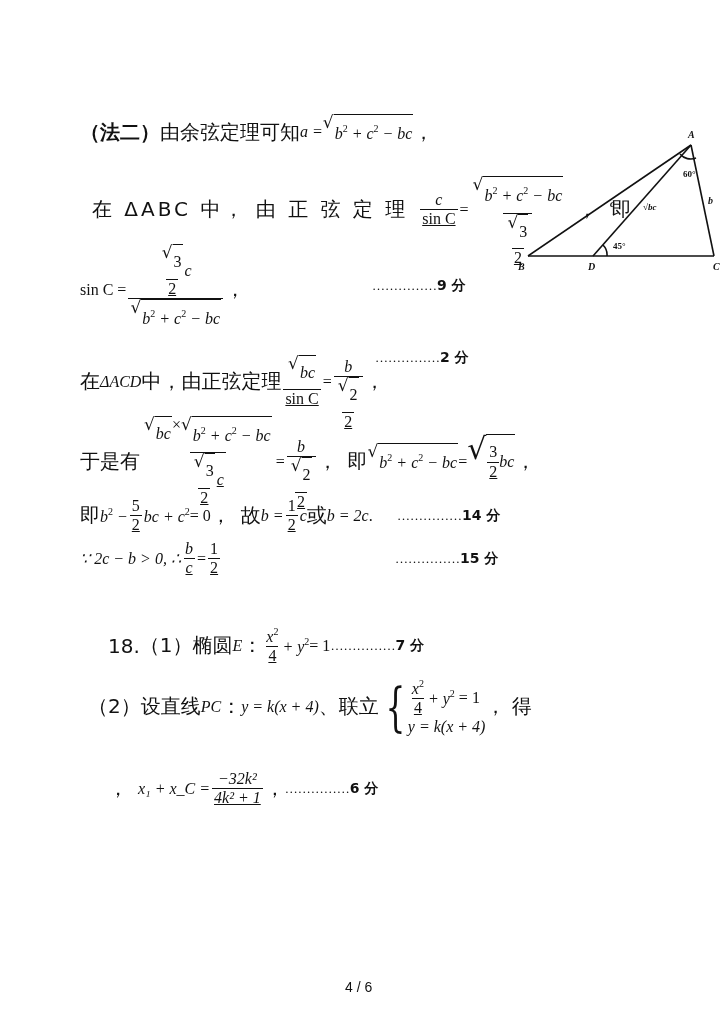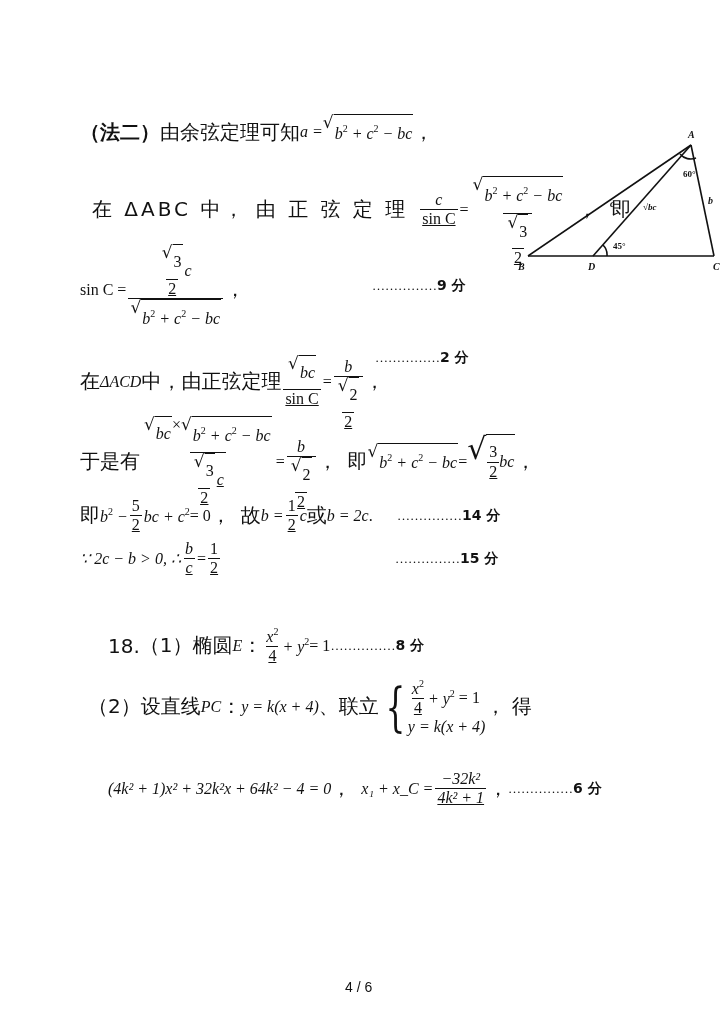"8 分" span.score { text: 8 -> 7 }
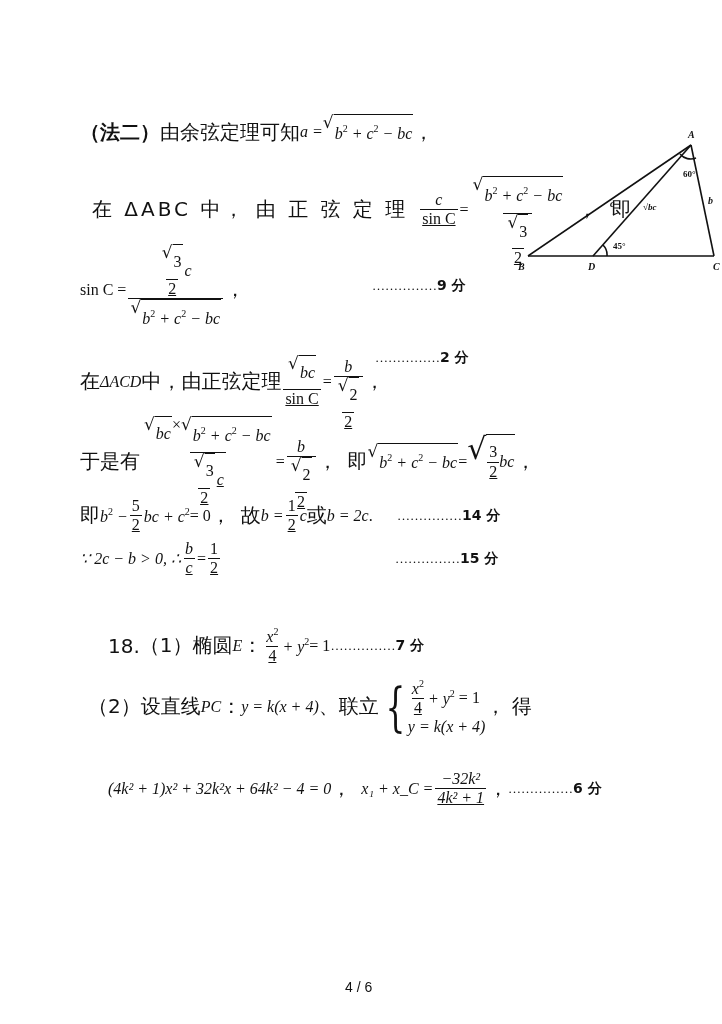"(4k² + 1)x² + 32k²x" span.m { html: <span>(4k² + 1)x² + 32k²x + 64k² − 4 = 0</span> -> none }
